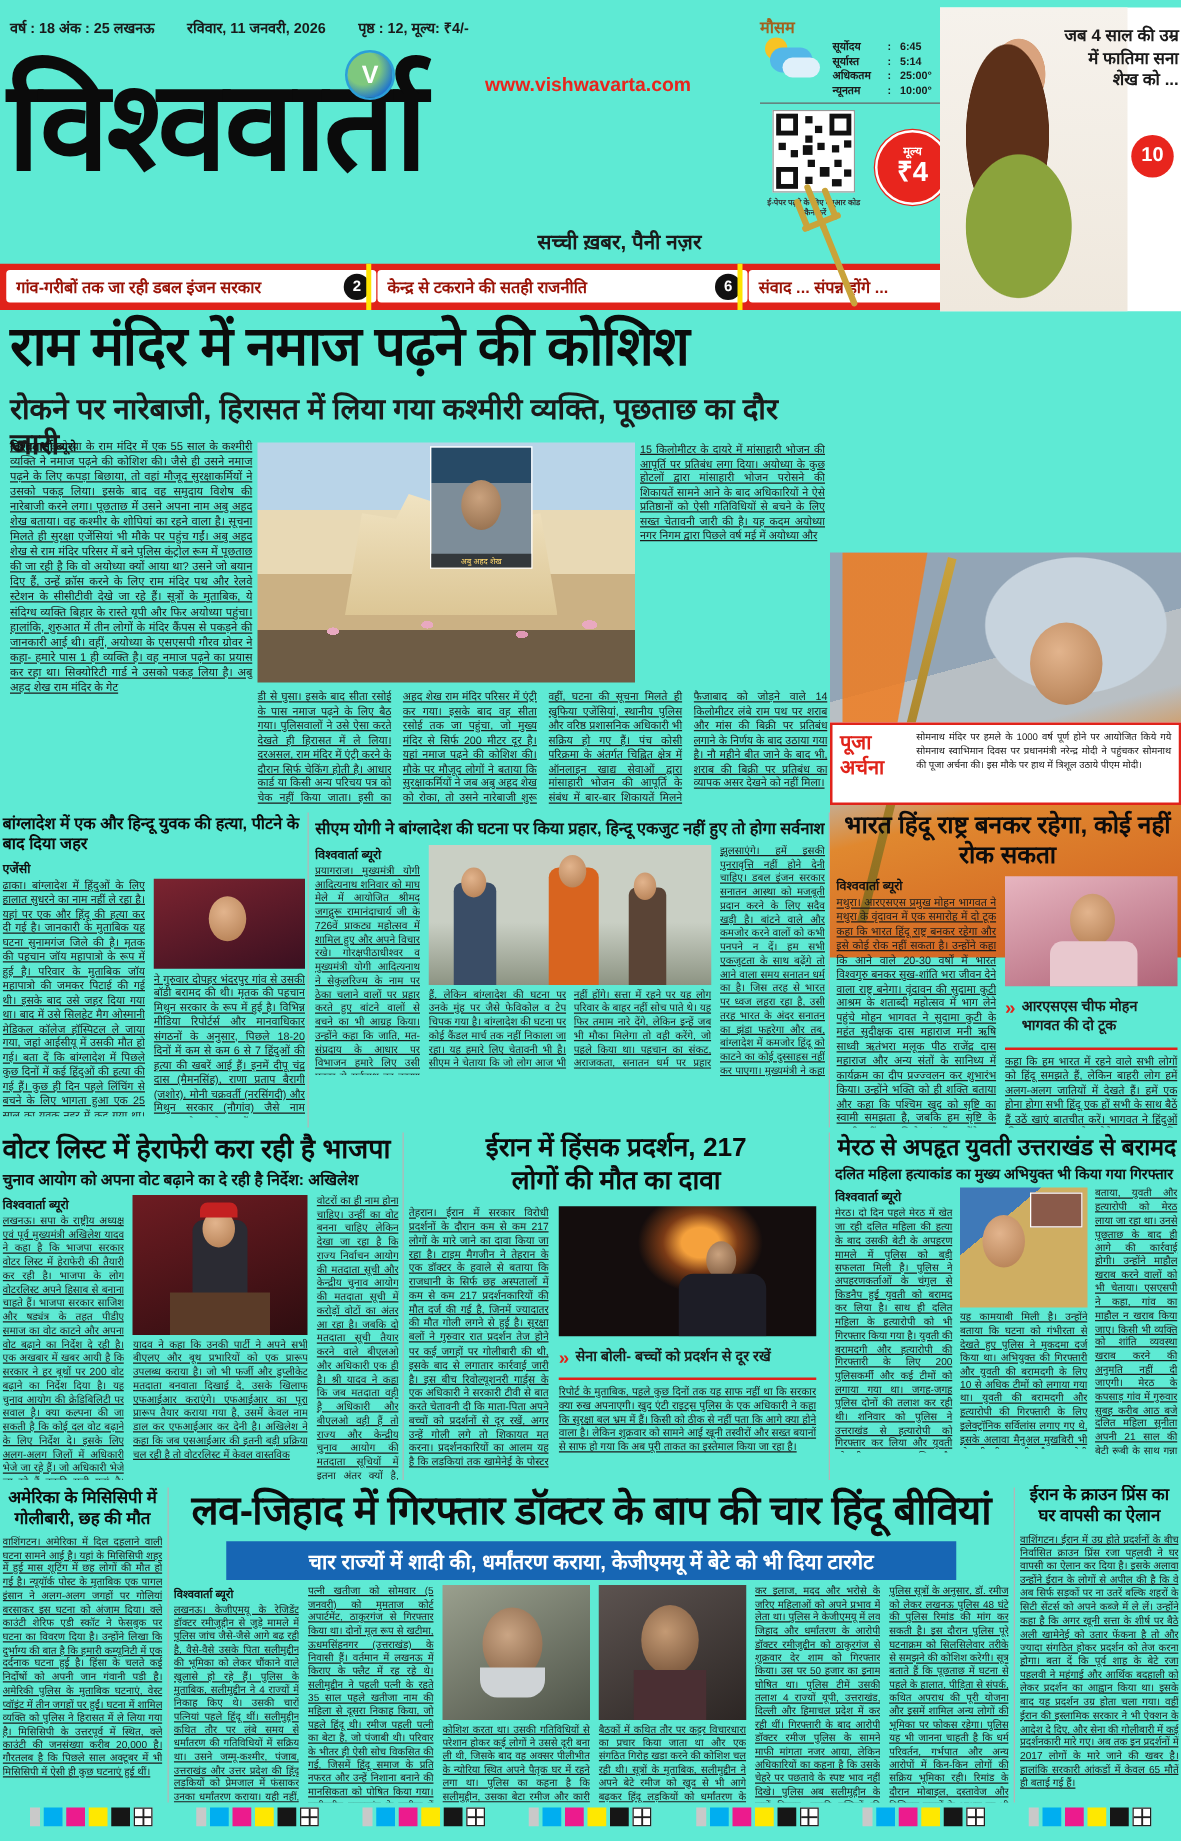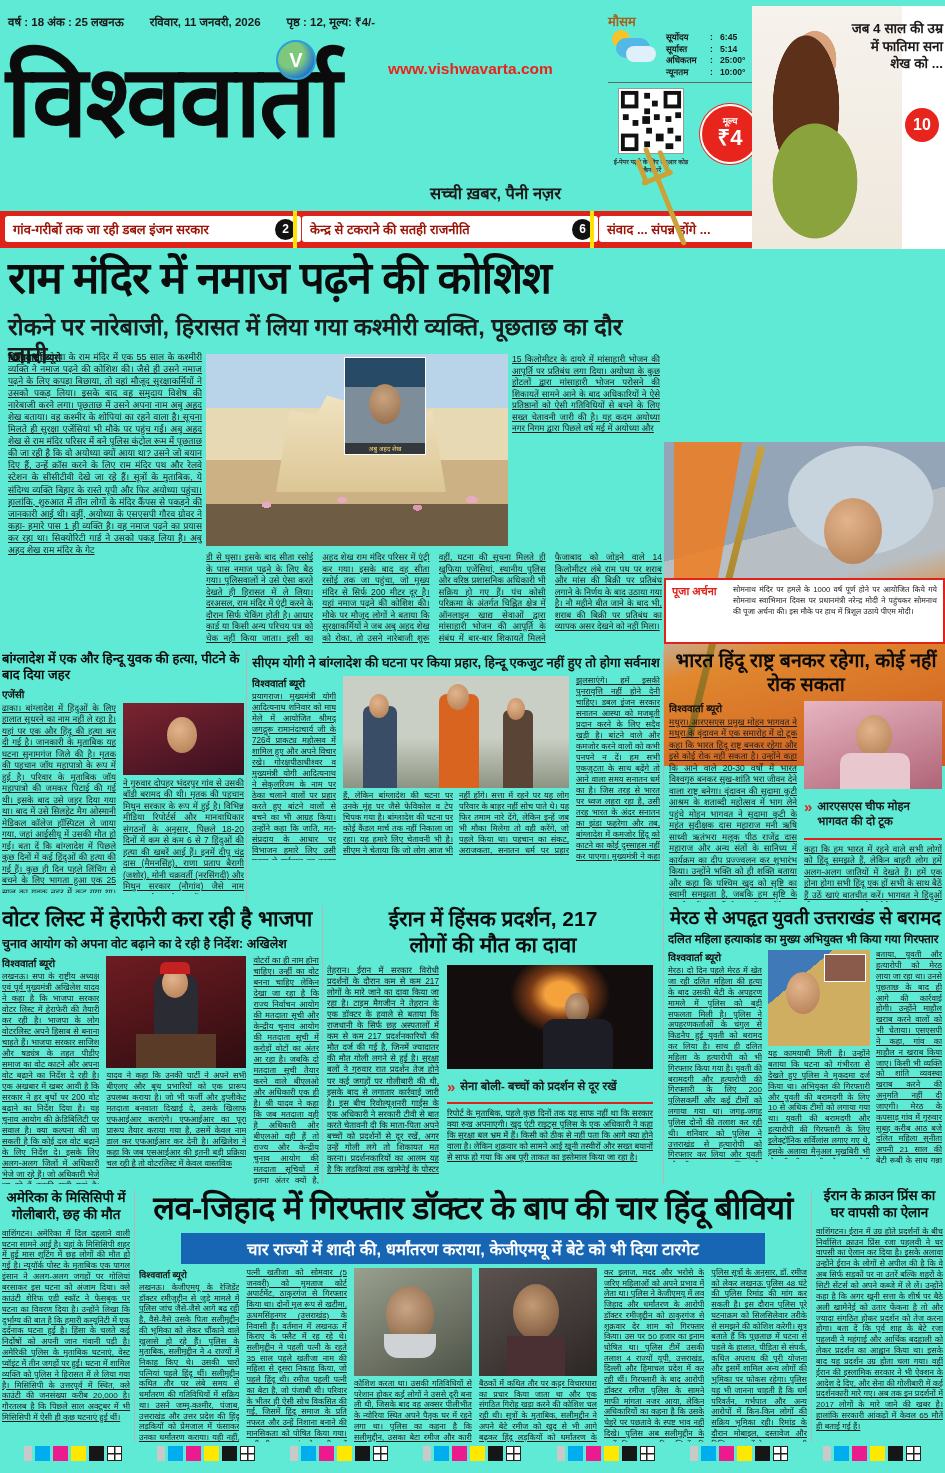"पूजा अर्चना" .modi-cap .t { font-size: 11px -> 16px }
